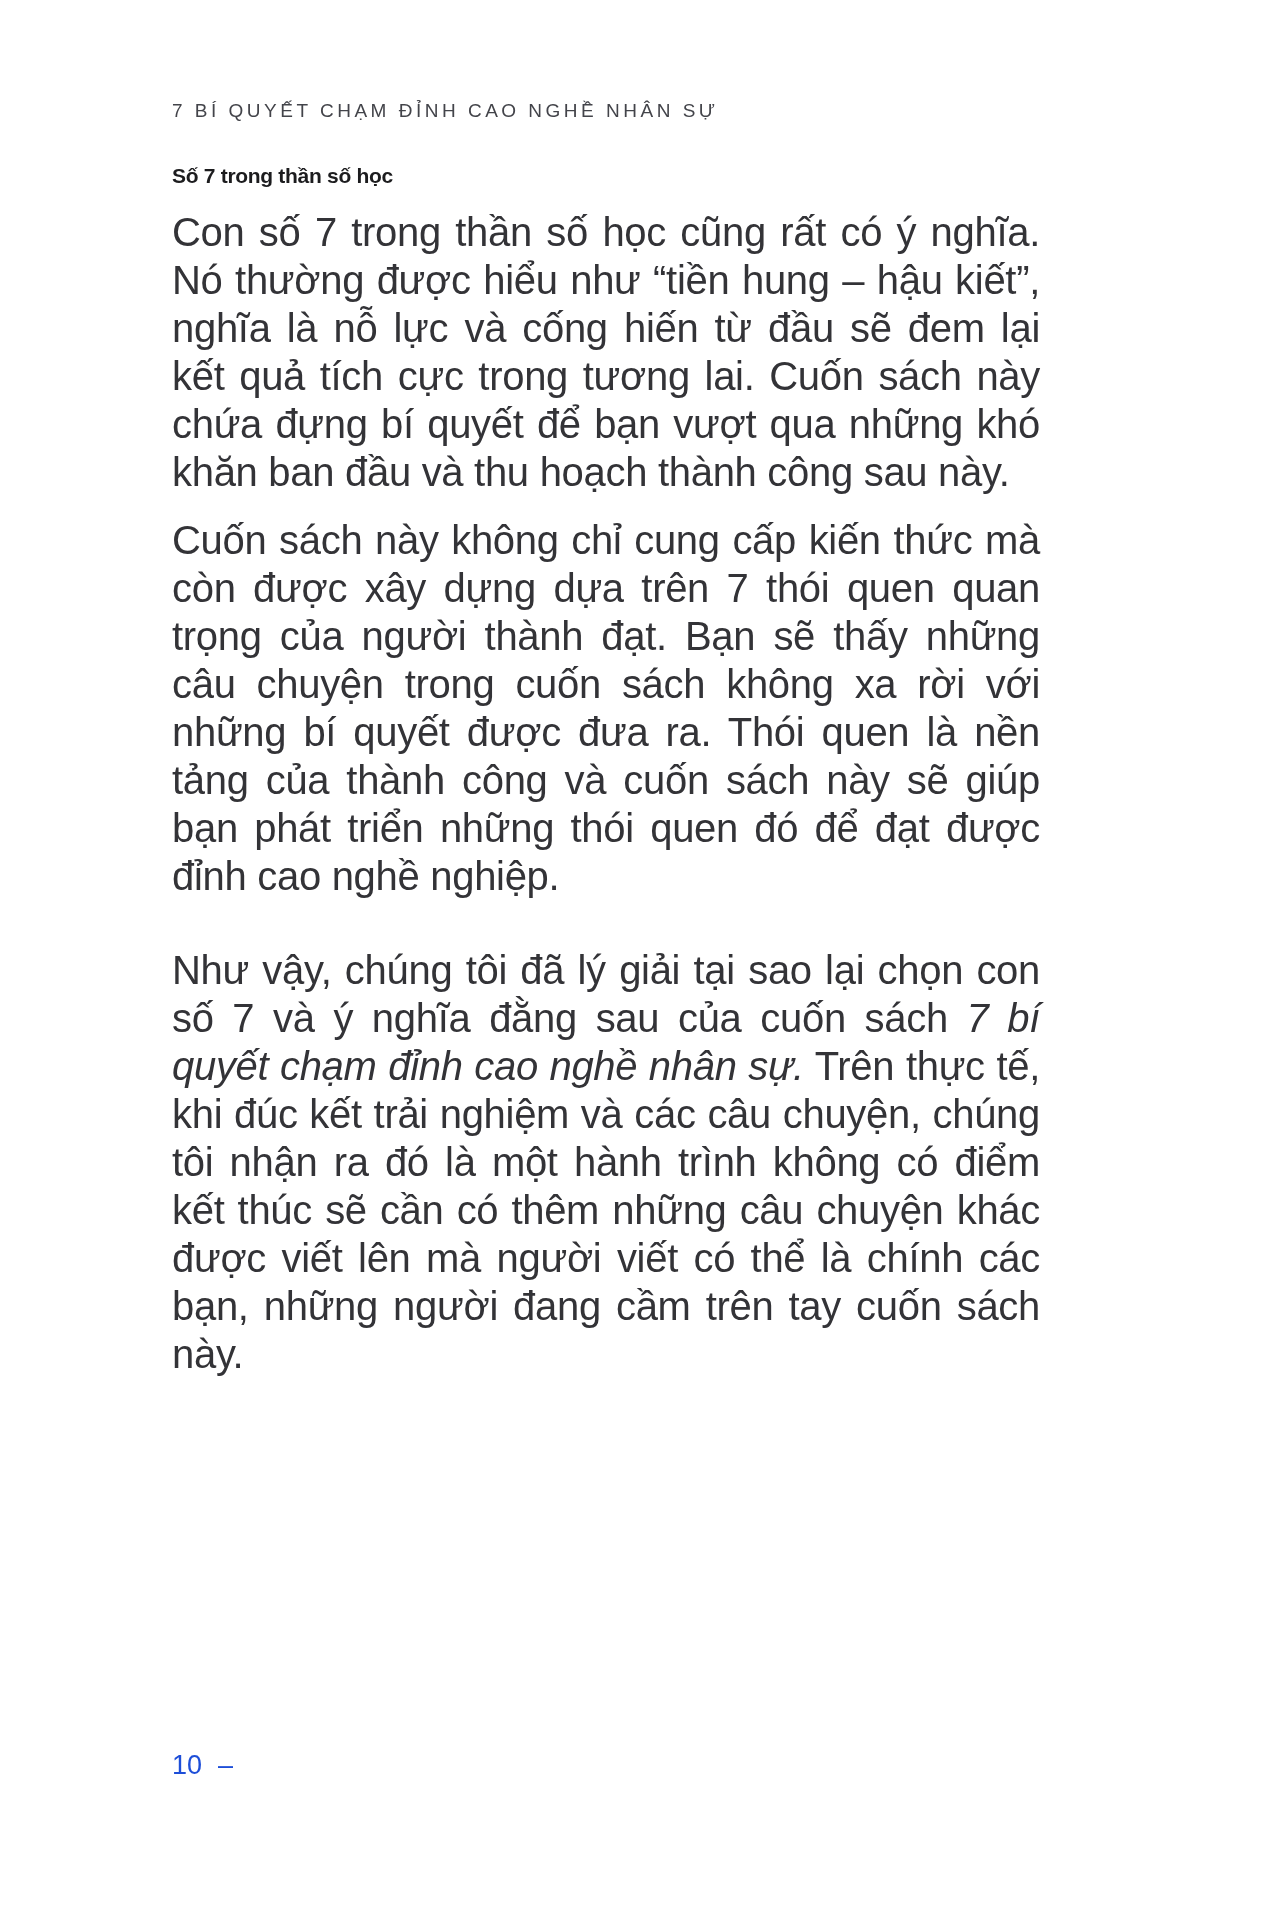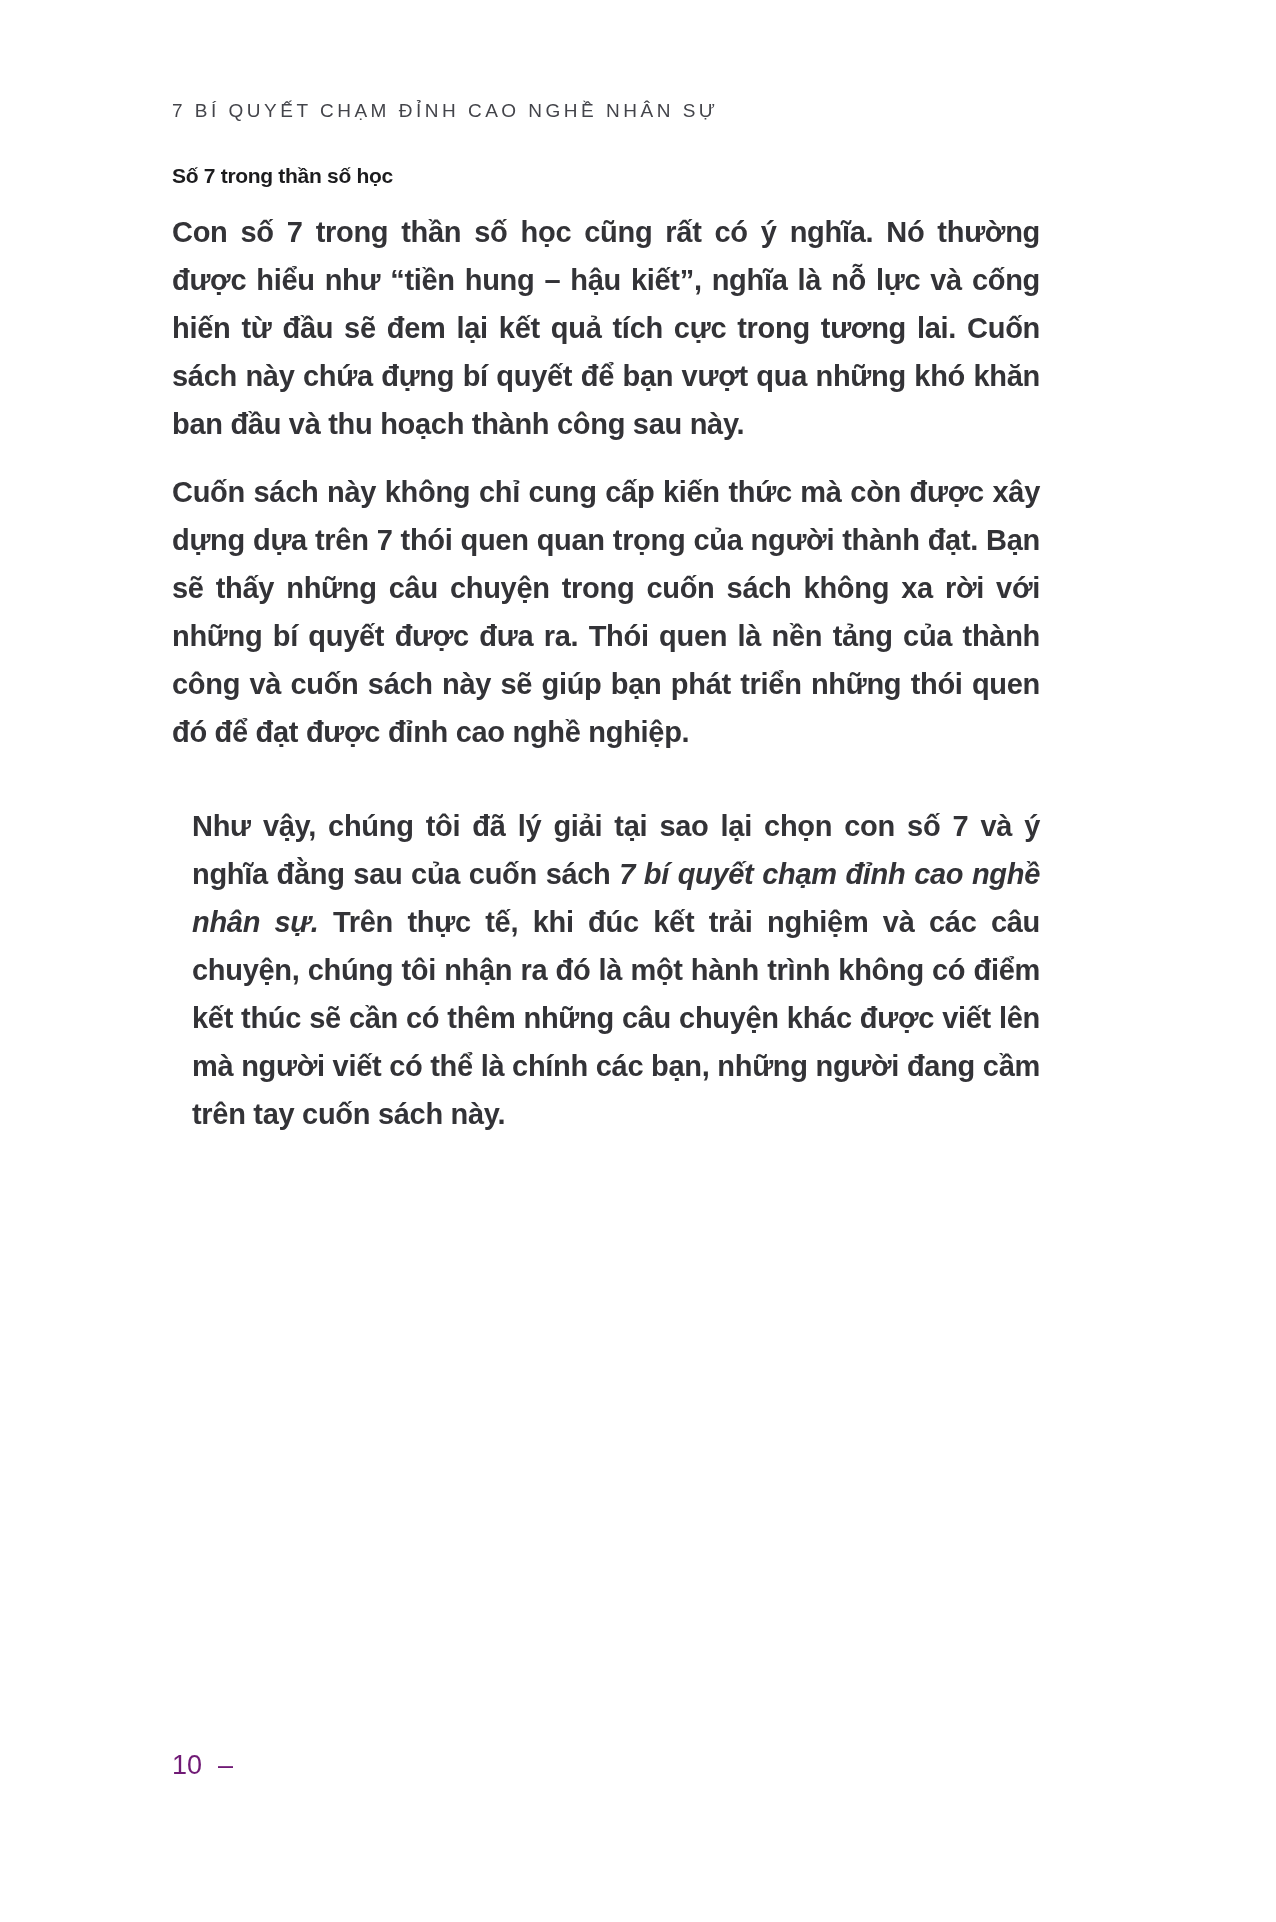"Con số 7 trong thần" p.body-para { font-size: 29px -> 40px; font-weight: 700 -> 400 }
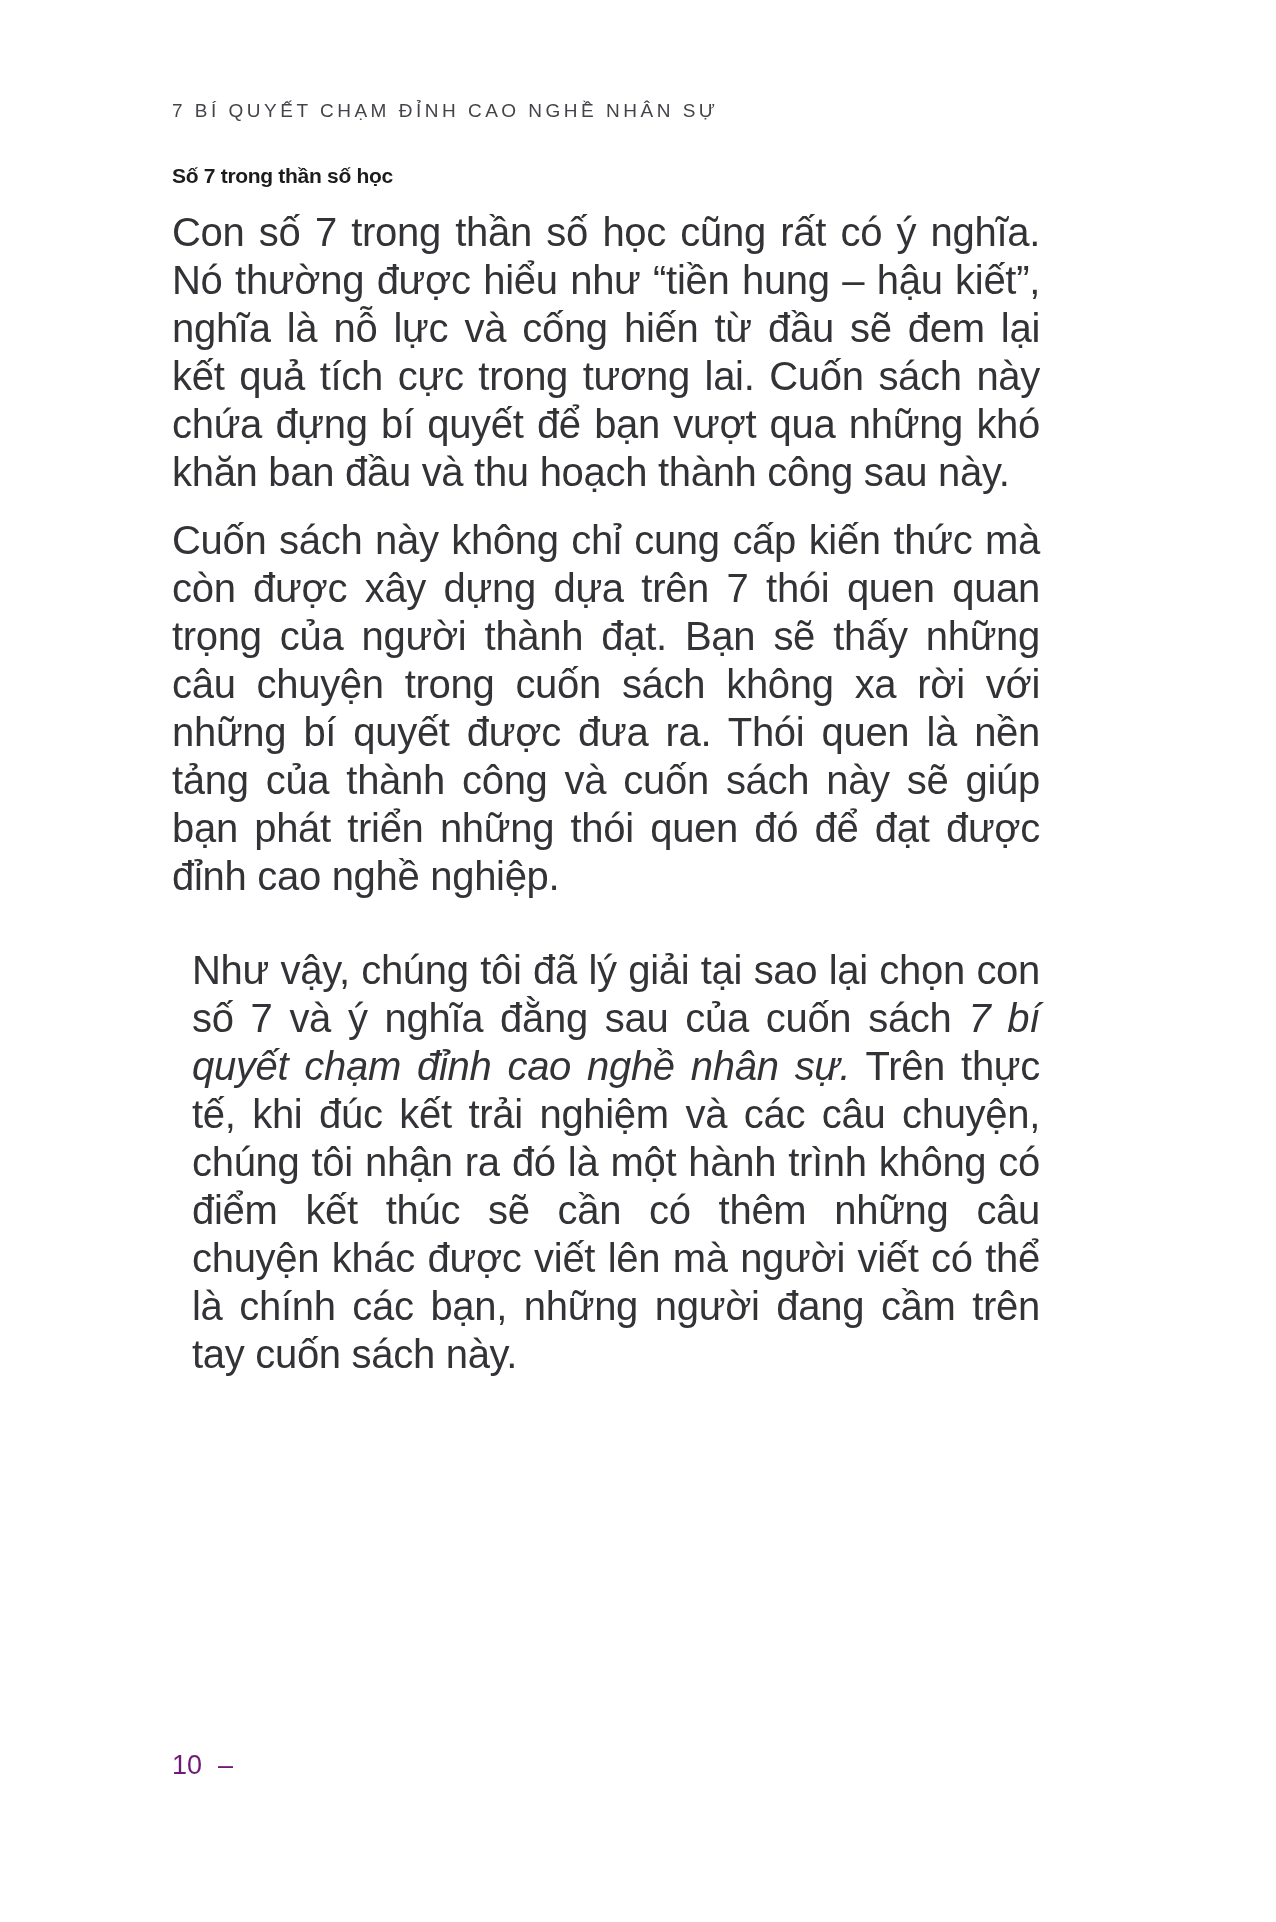"Như vậy, chúng tôi đã" p.body-para.spaced { margin-left: 20px -> none }
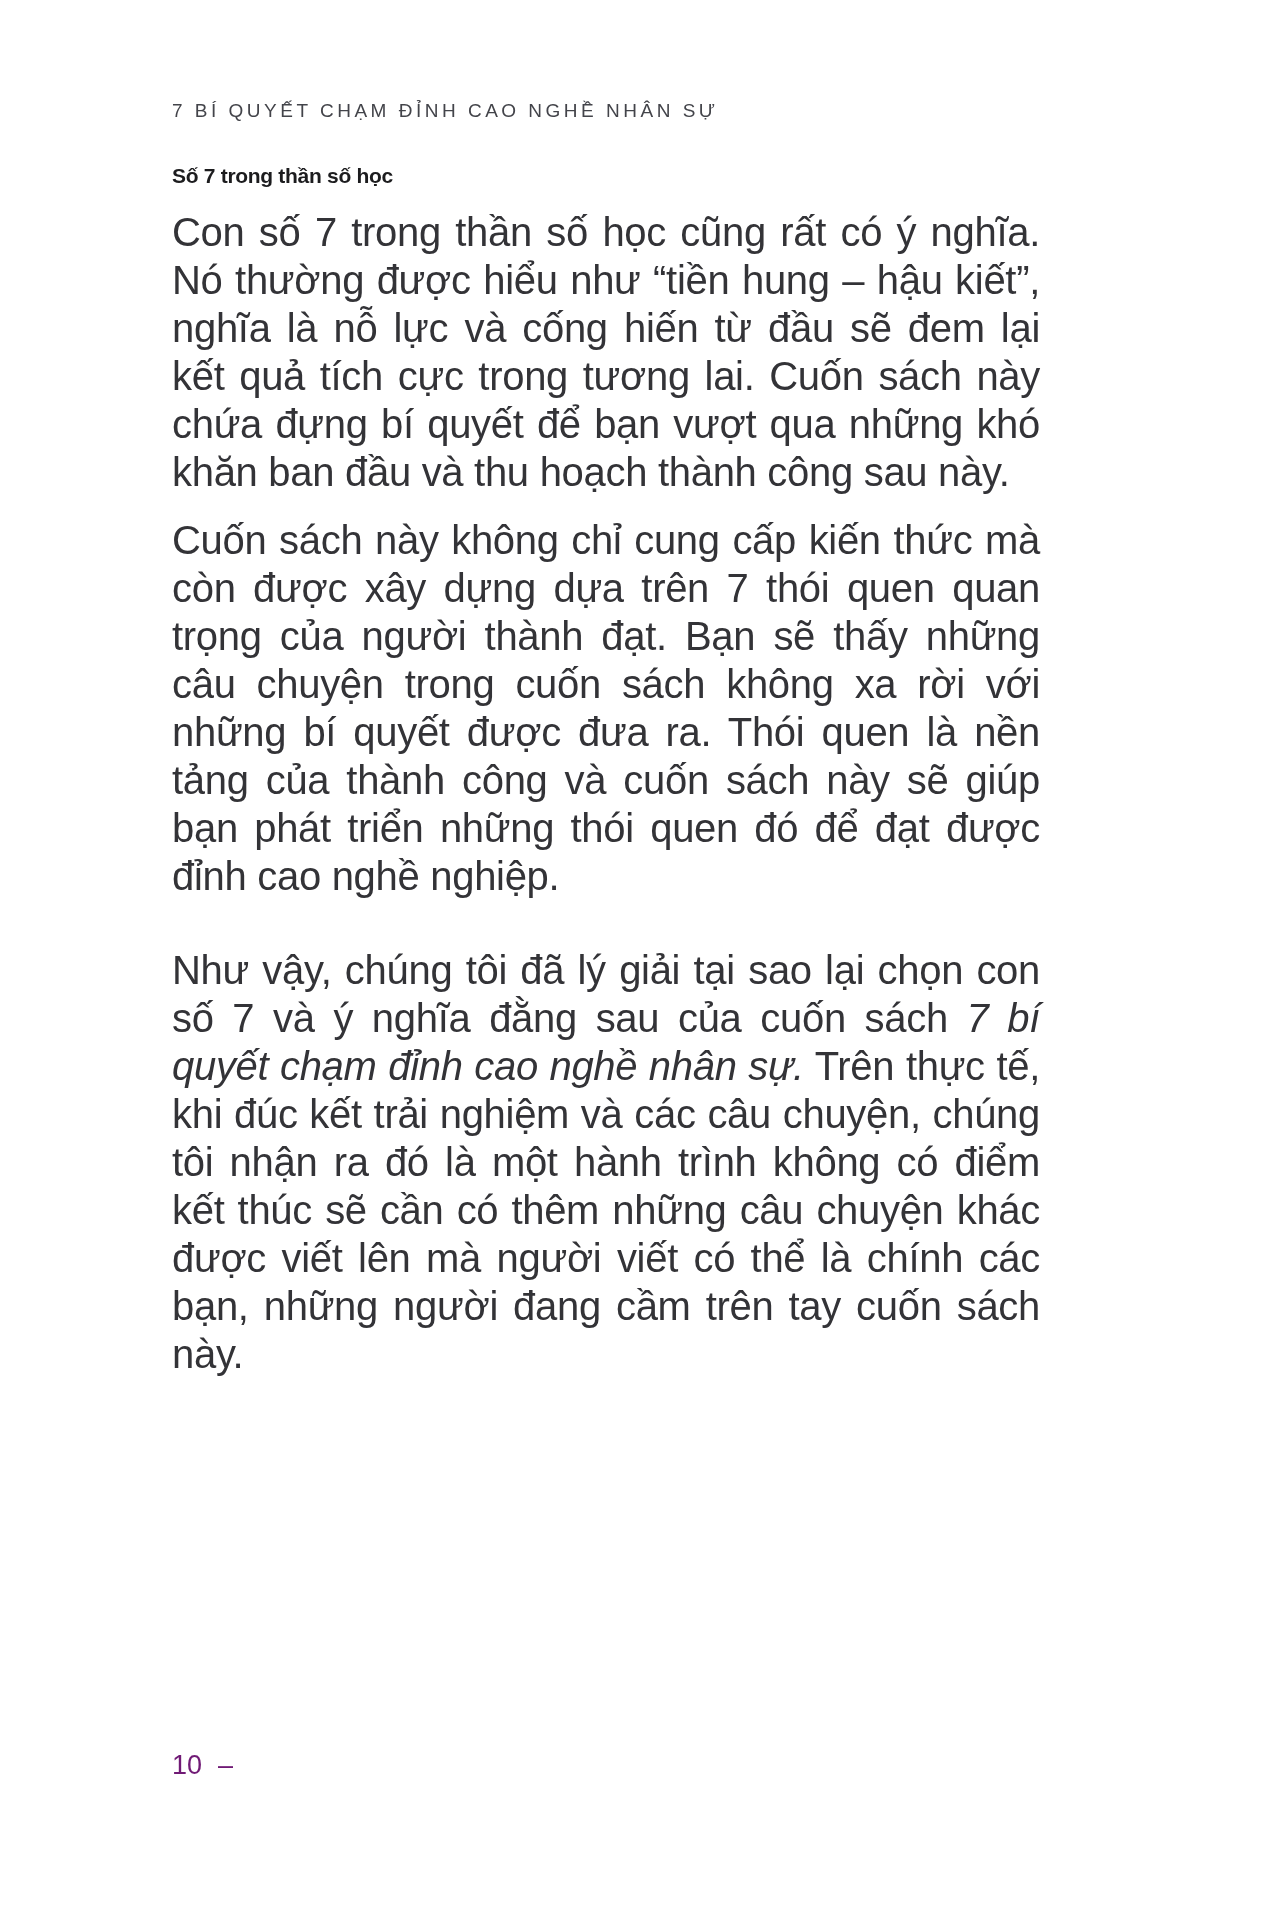"10" .footer { color: #701a75 -> #1d4ed8 }
